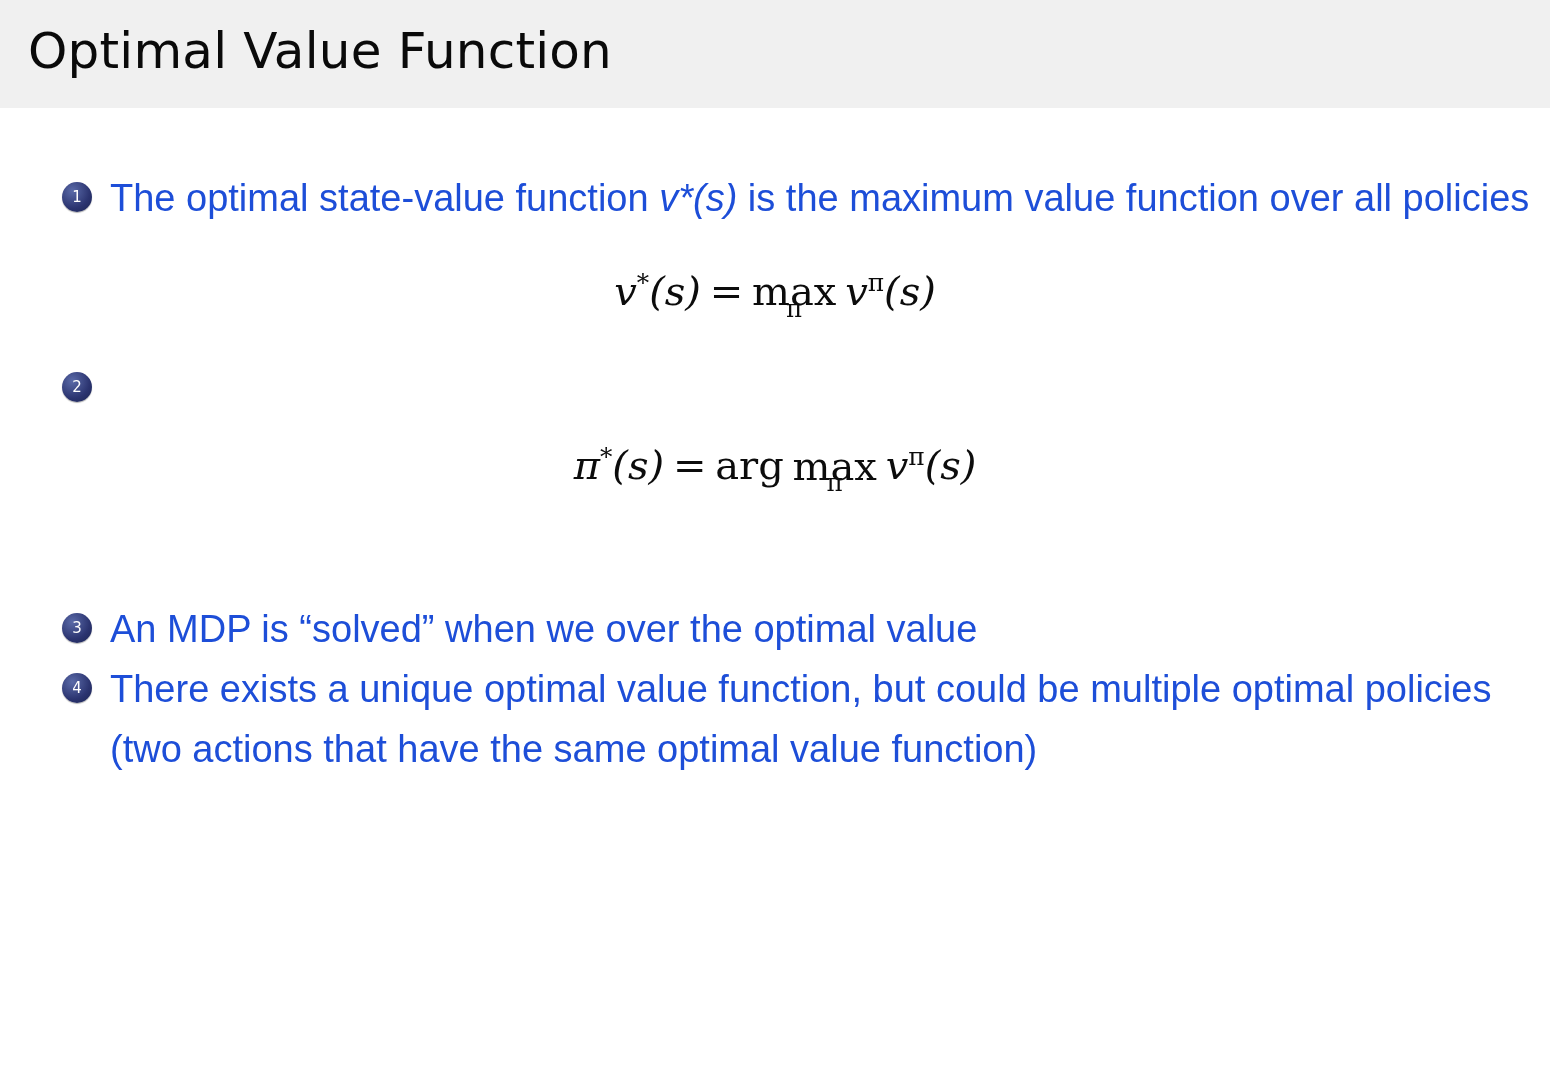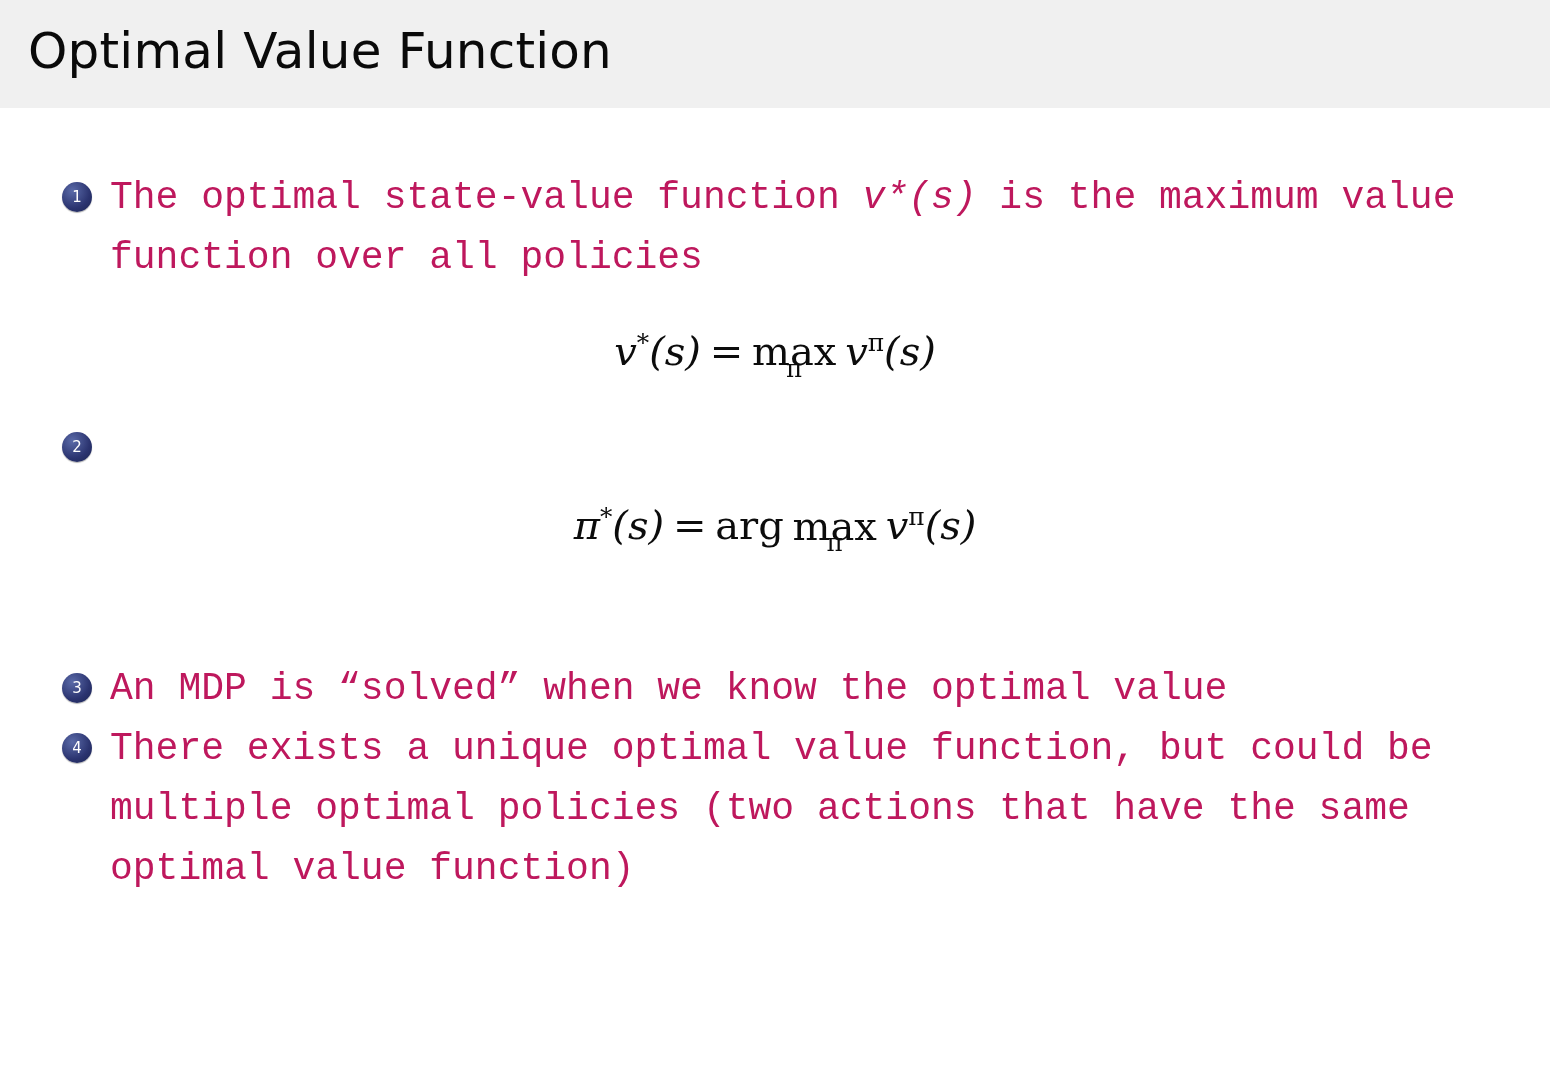"The optimal state-value function v*(s)" .btext { color: #be185d -> #1d4ed8; font-family: Liberation Mono, monospace -> Liberation Sans, sans-serif }
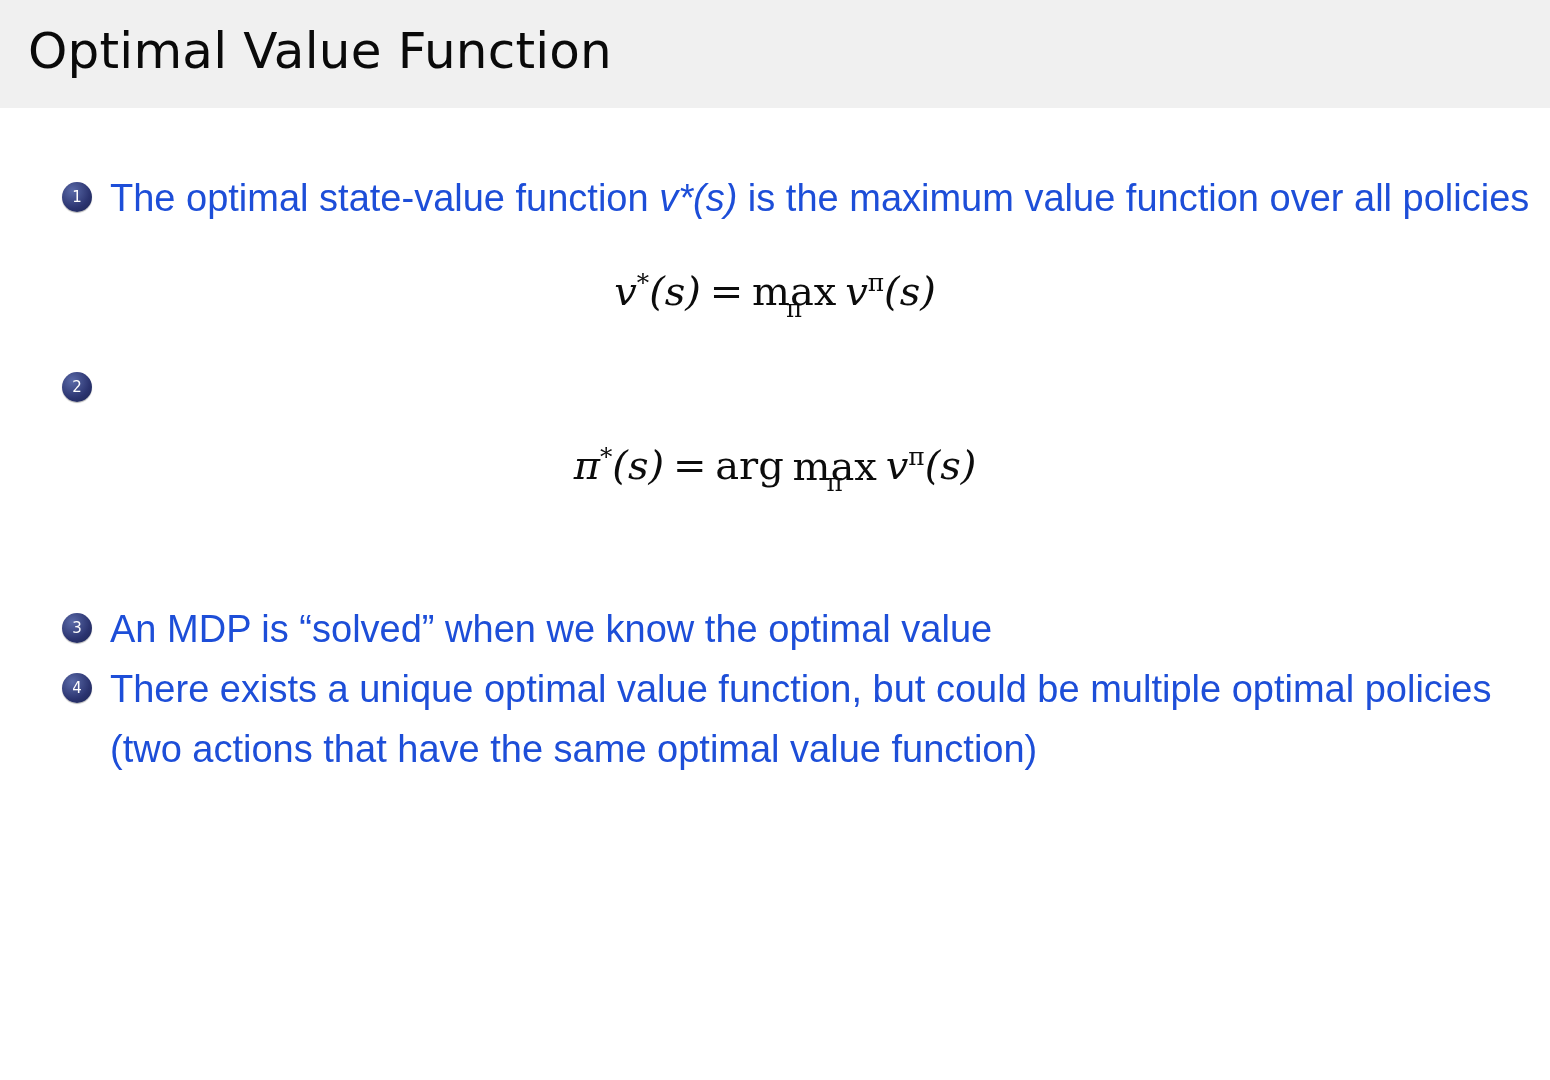"An MDP is “solved” when" div.btext { text: know -> over }
